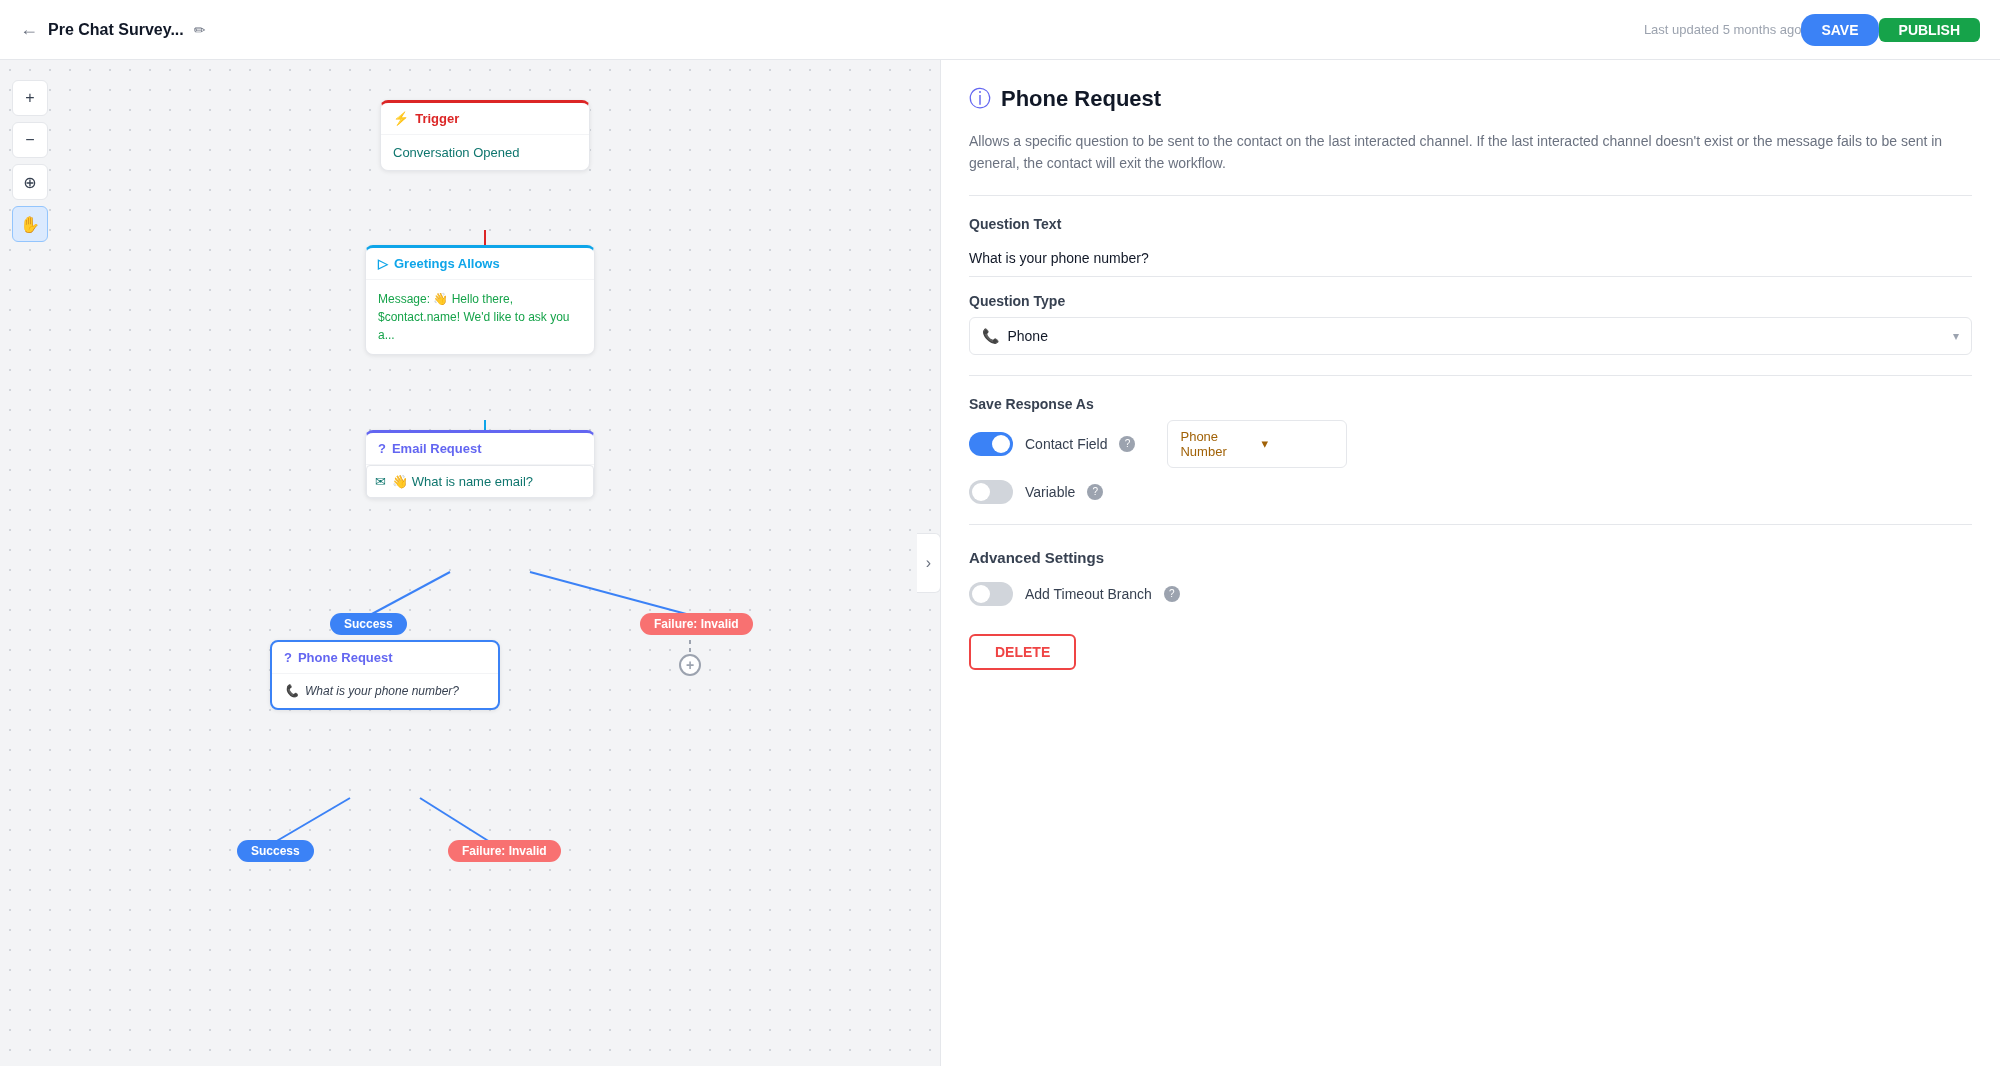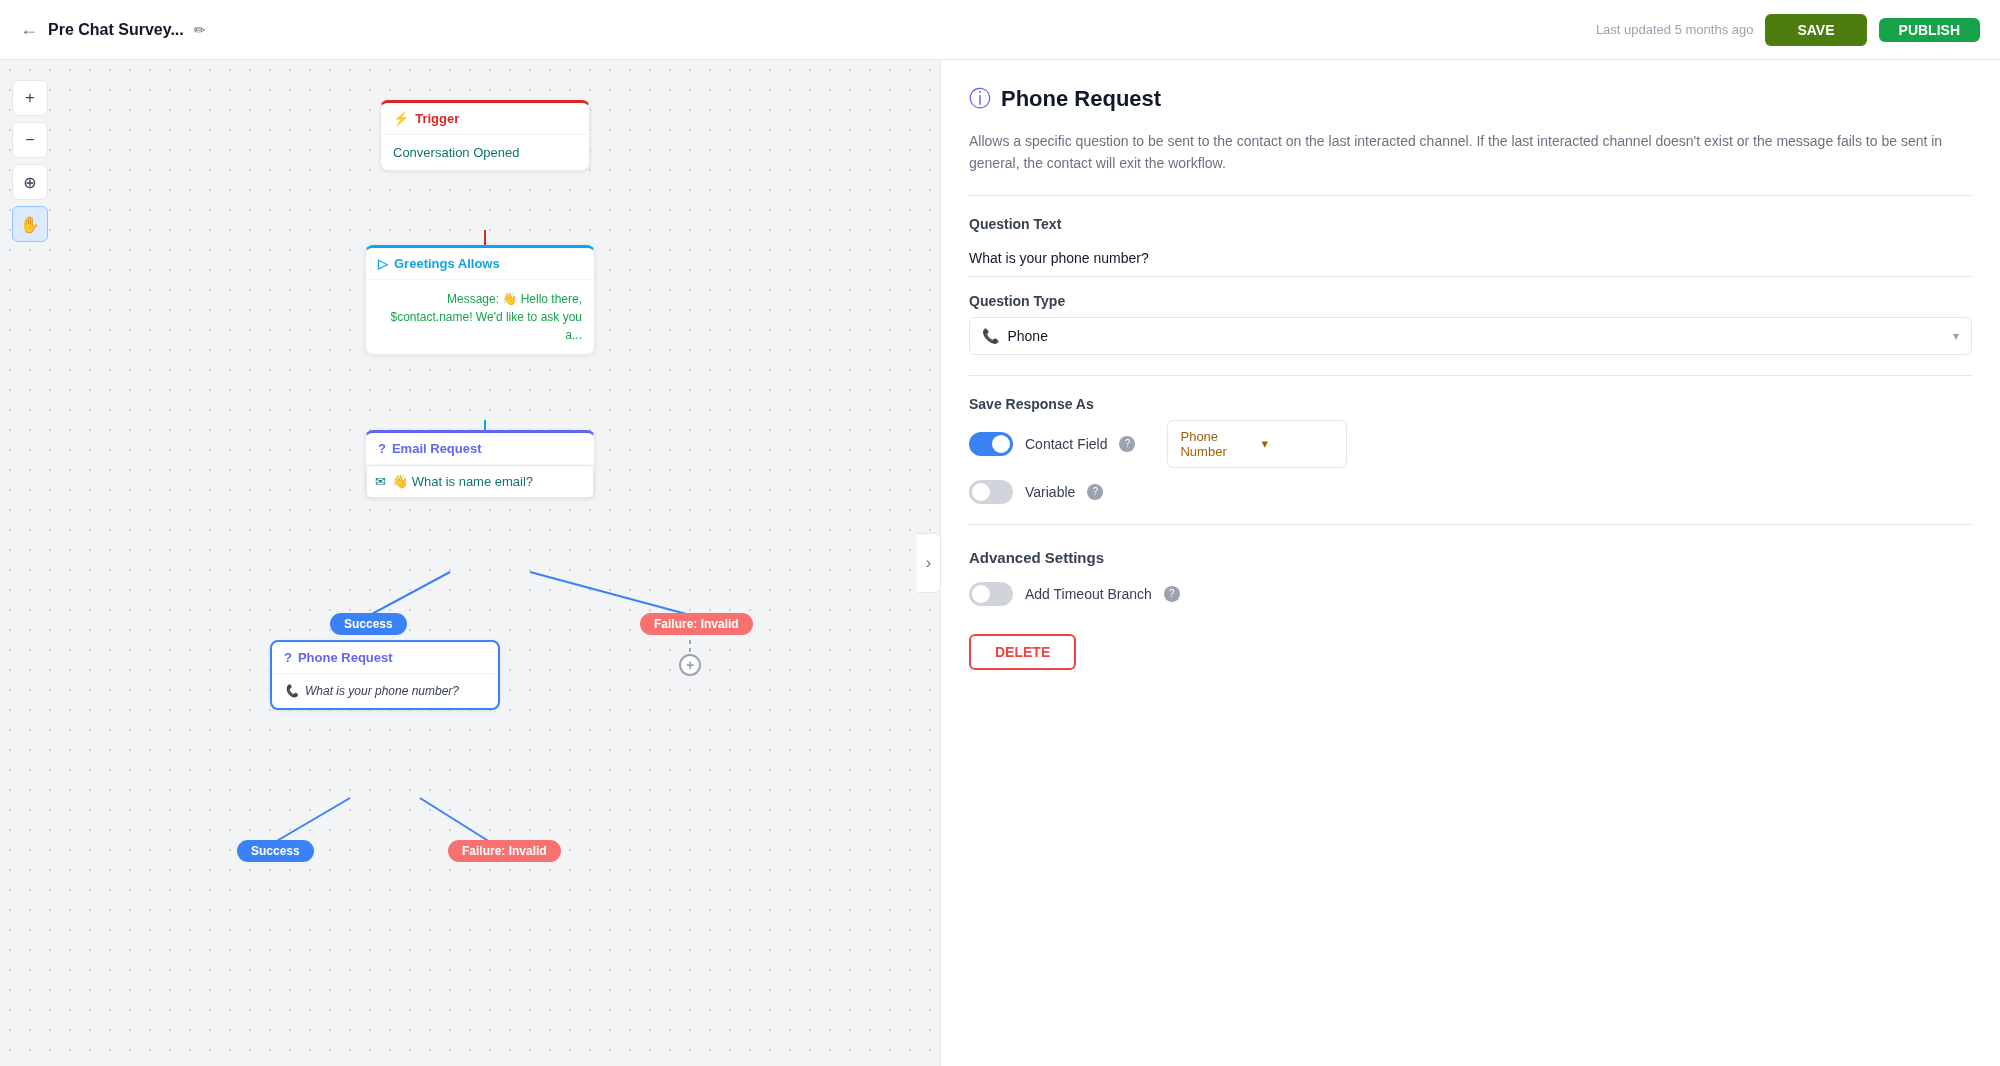"Last updated 5 months ago" .header-right { gap: 12px -> none }
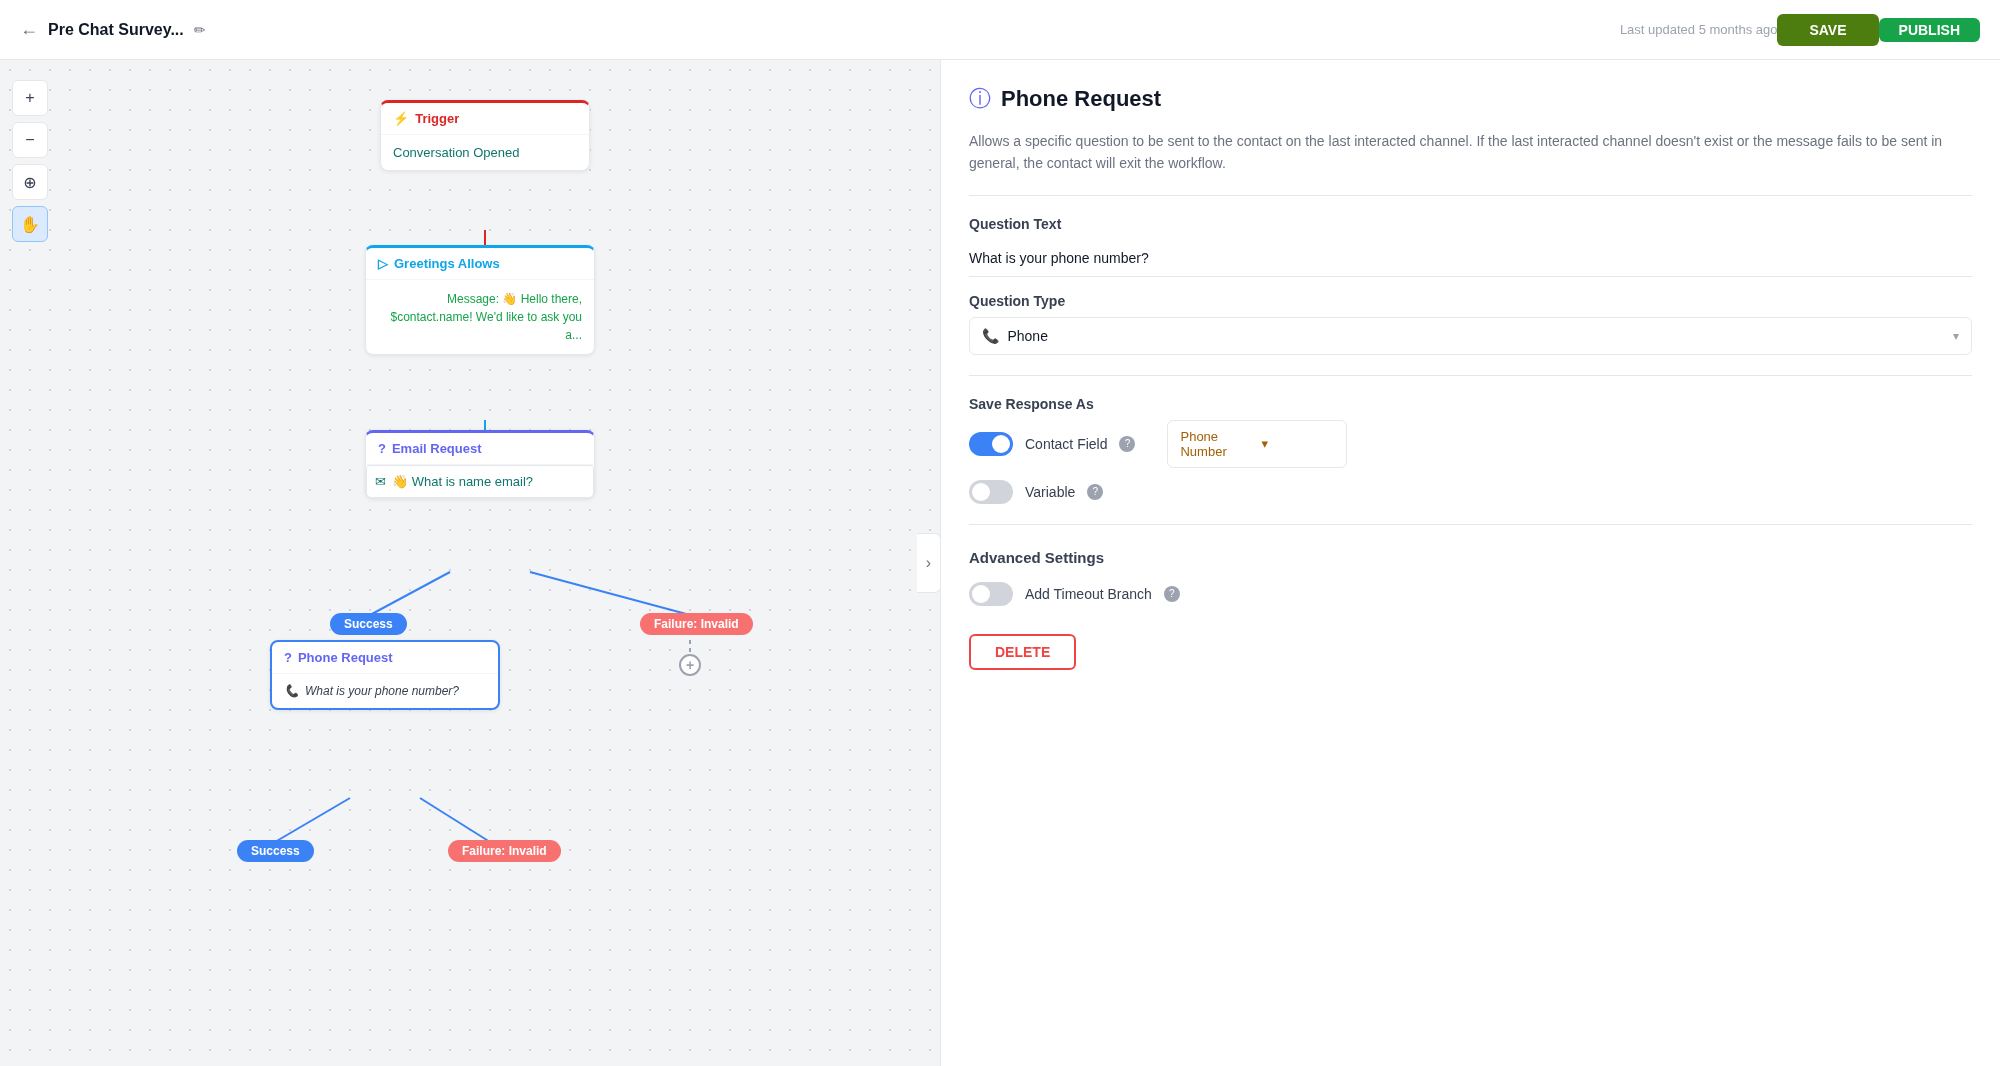"SAVE" .btn-save { background: #4d7c0f -> #3b82f6; border-radius: 6px -> 14px; padding: 8px 32px -> 8px 20px }
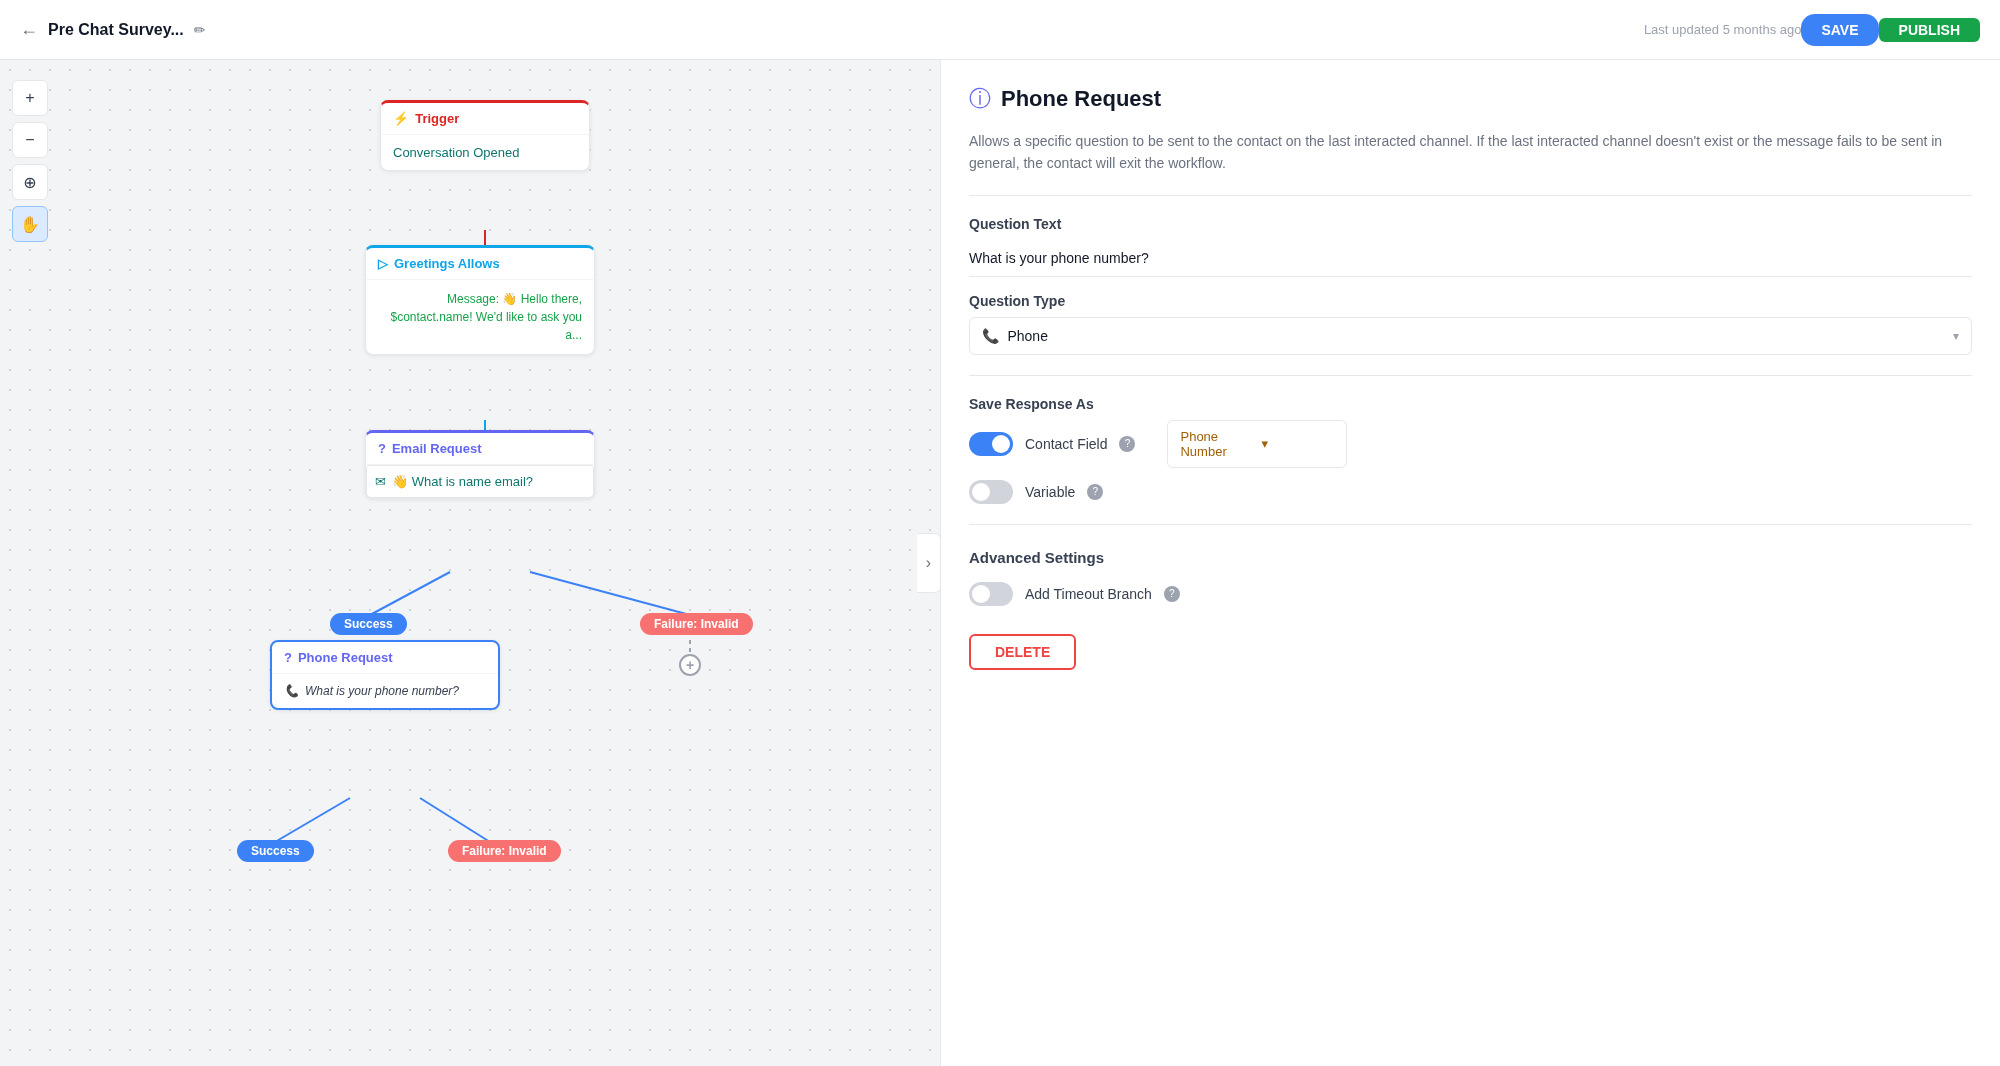"Message: 👋 Hello there, $contact.name!" .greetings-node .node-body { text-align: right -> none }
